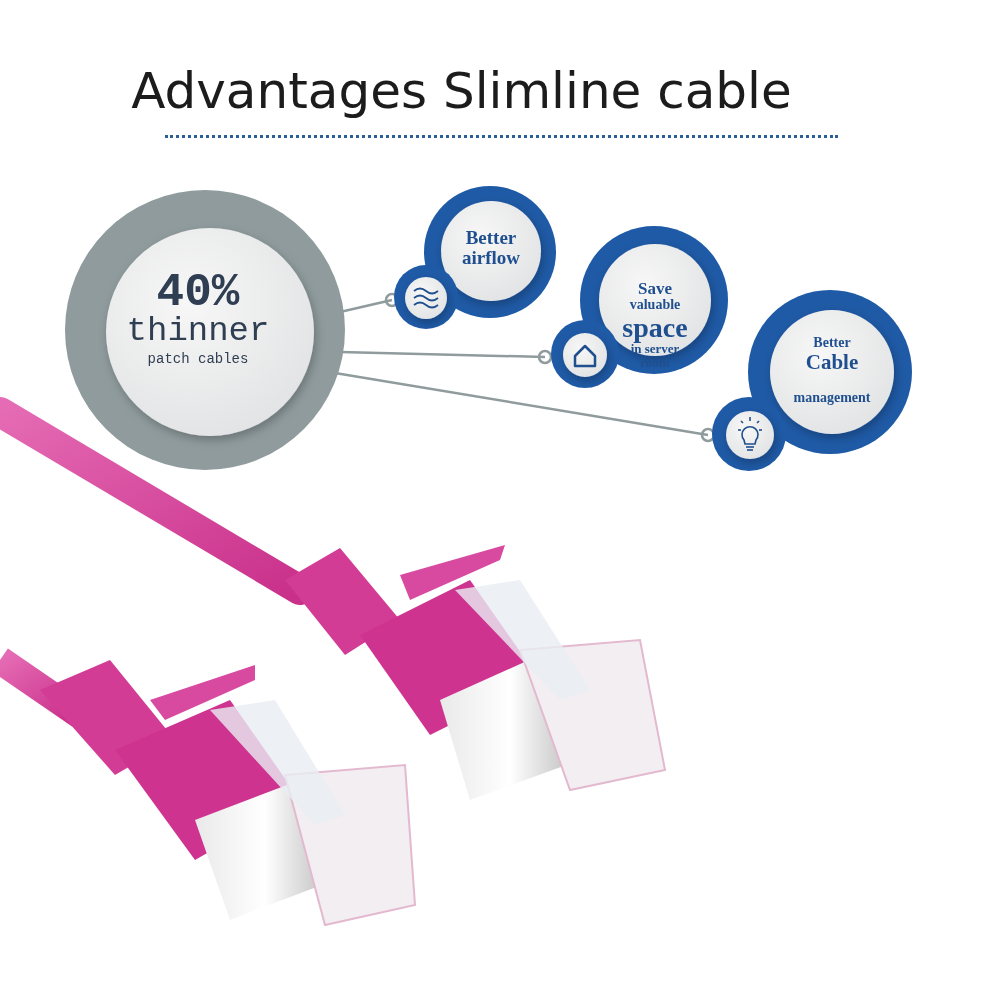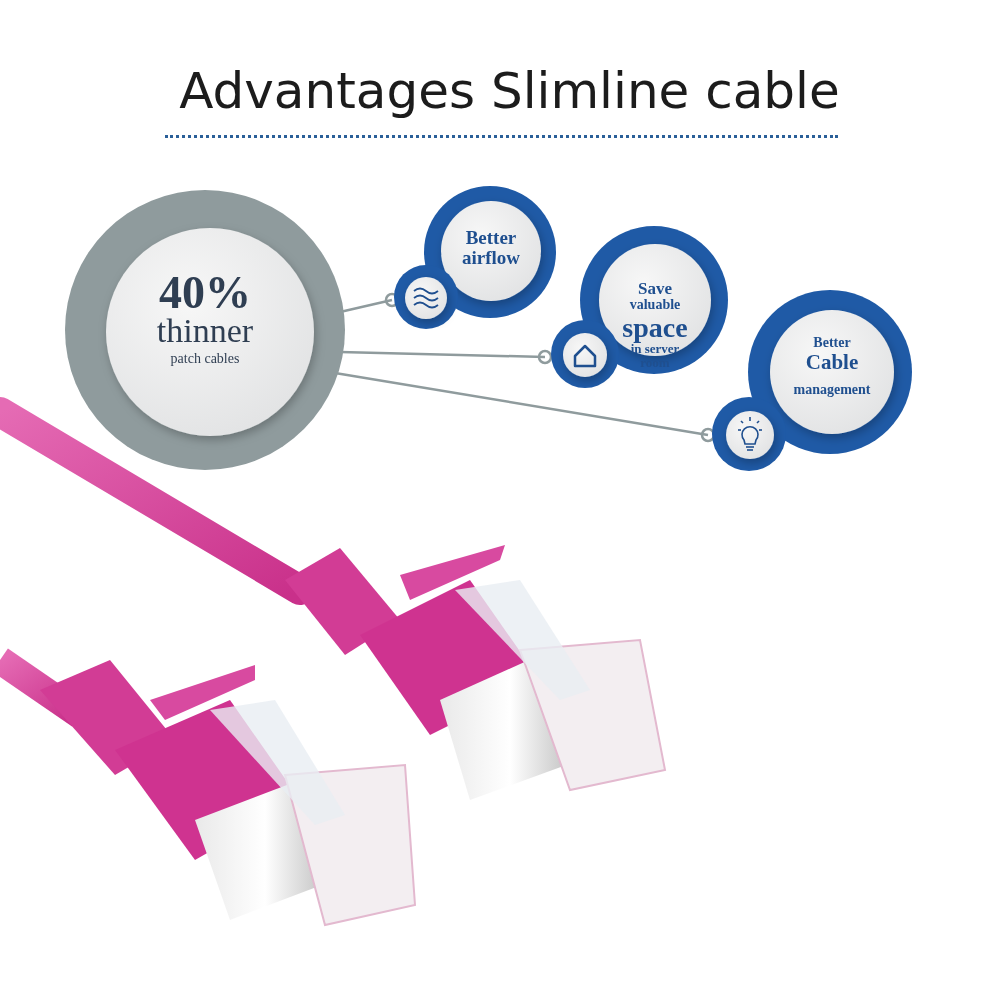"Advantages Slimline cable" .title { margin-left: 48px -> none }
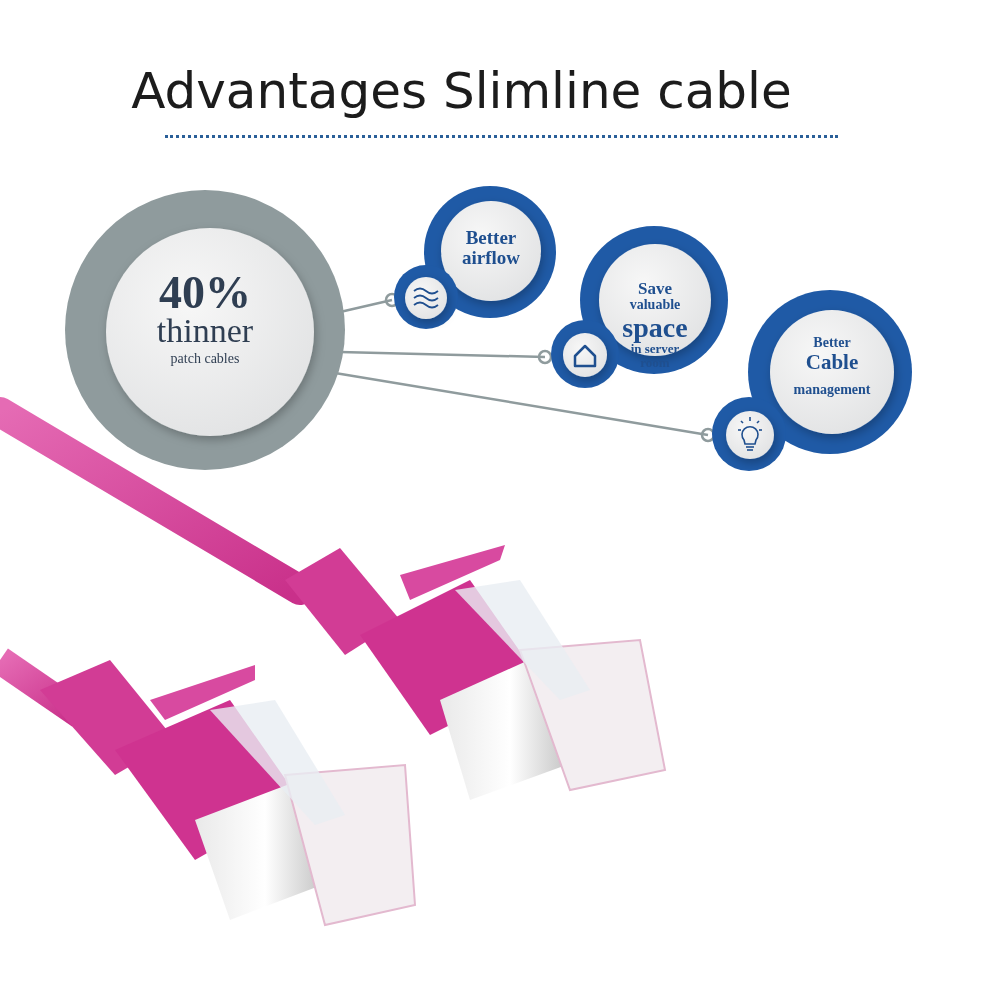"40%" .big-txt { font-family: Liberation Serif, serif -> Liberation Mono, monospace; left: 105px -> 98px }
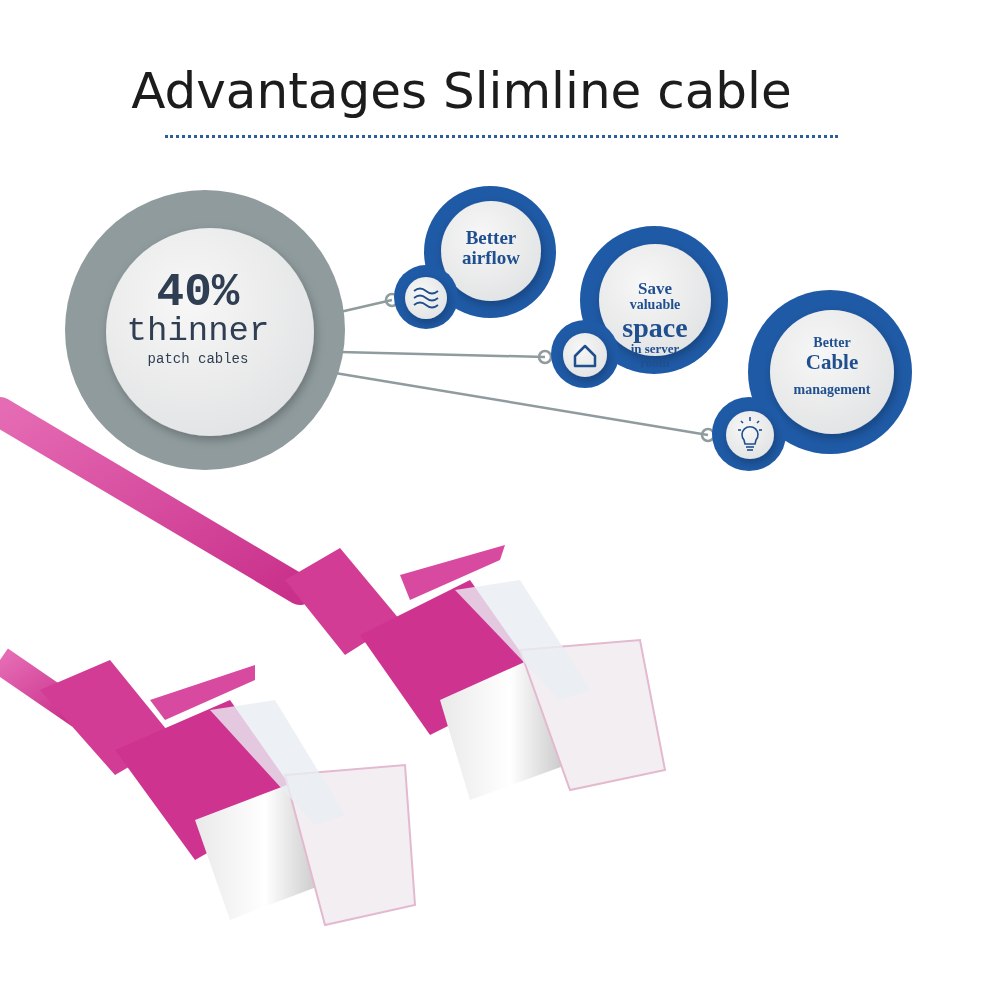"management" div { margin-top: 10px -> 18px }
